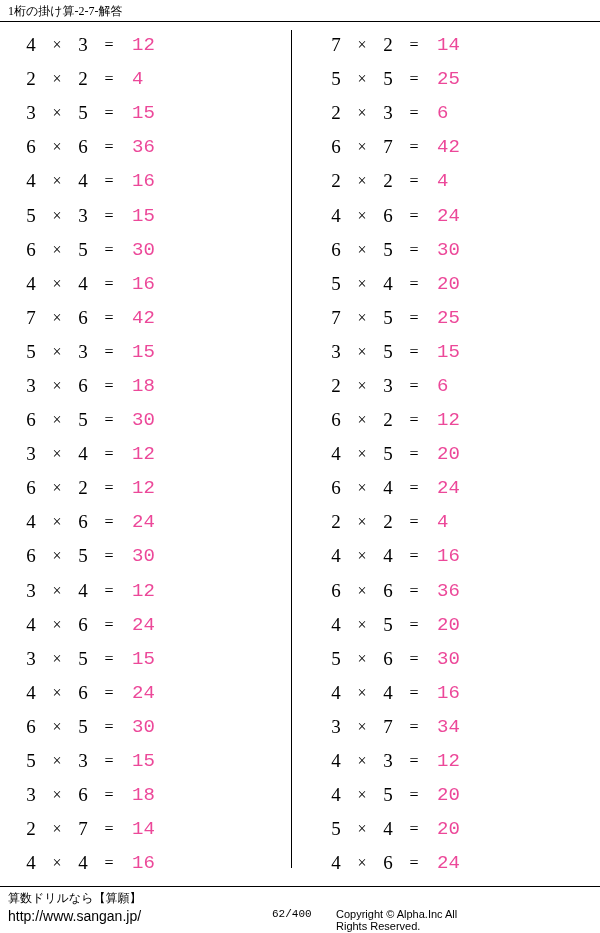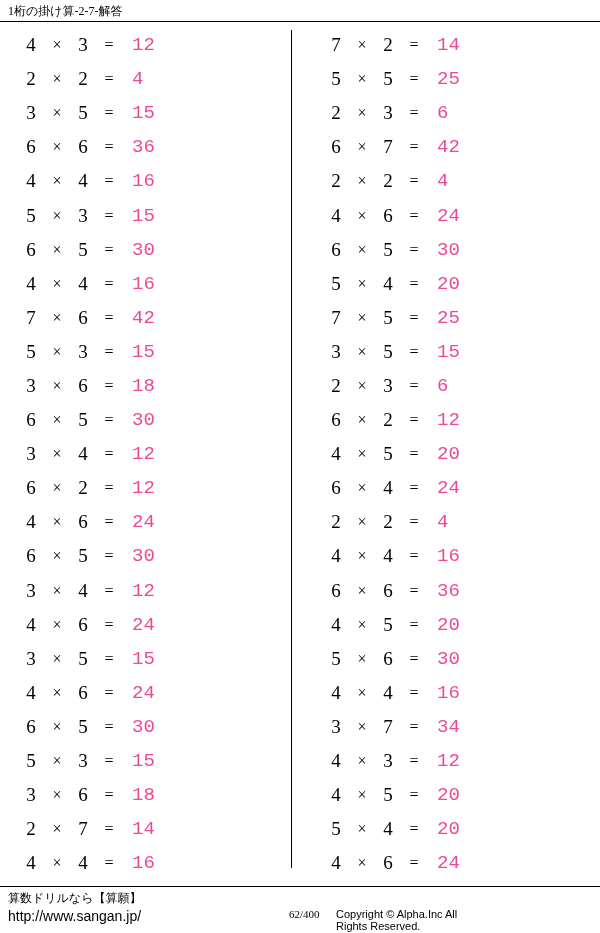"62/400" .footer-page { font-family: Liberation Serif, serif -> Liberation Mono, monospace; left: 289px -> 272px }
